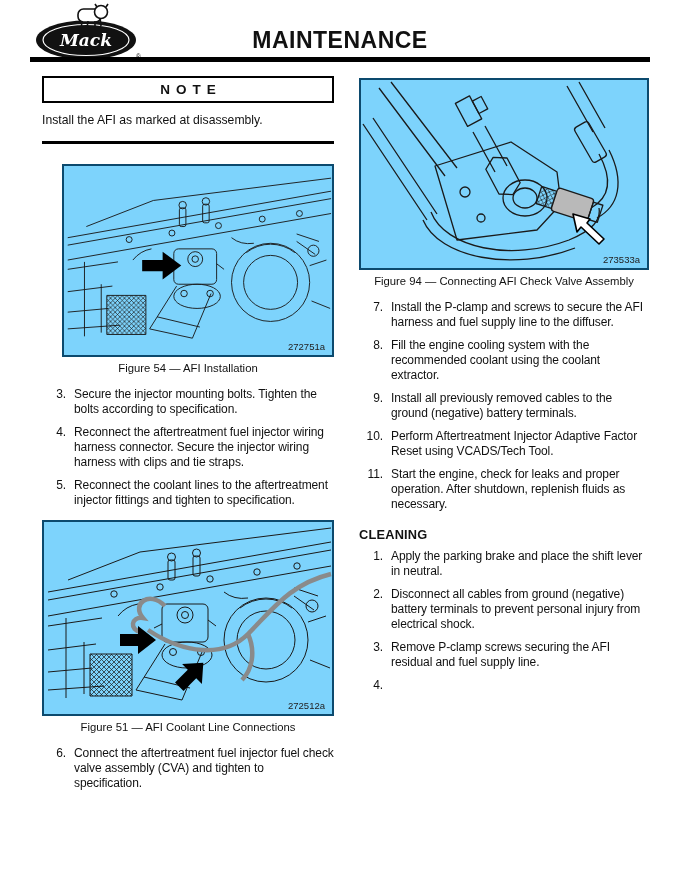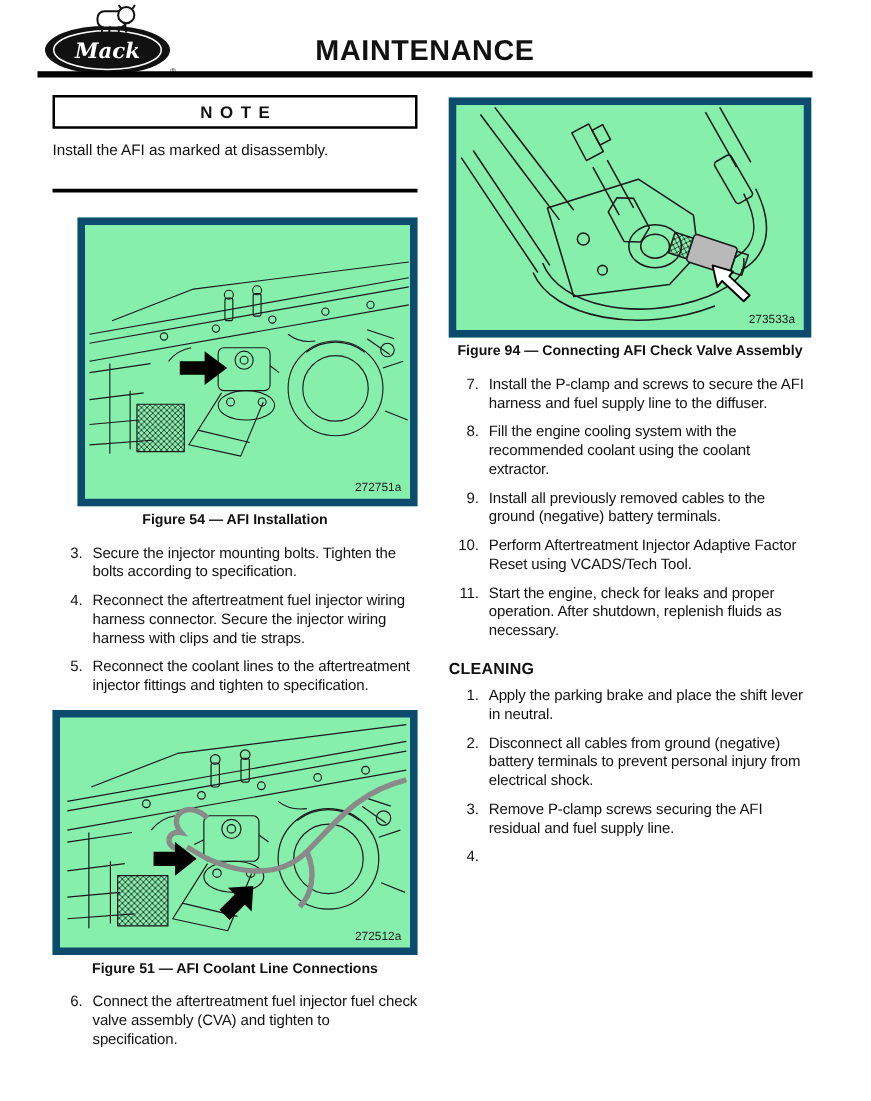"Install the AFI as marked" .note-text { margin-bottom: 24px -> 14px }
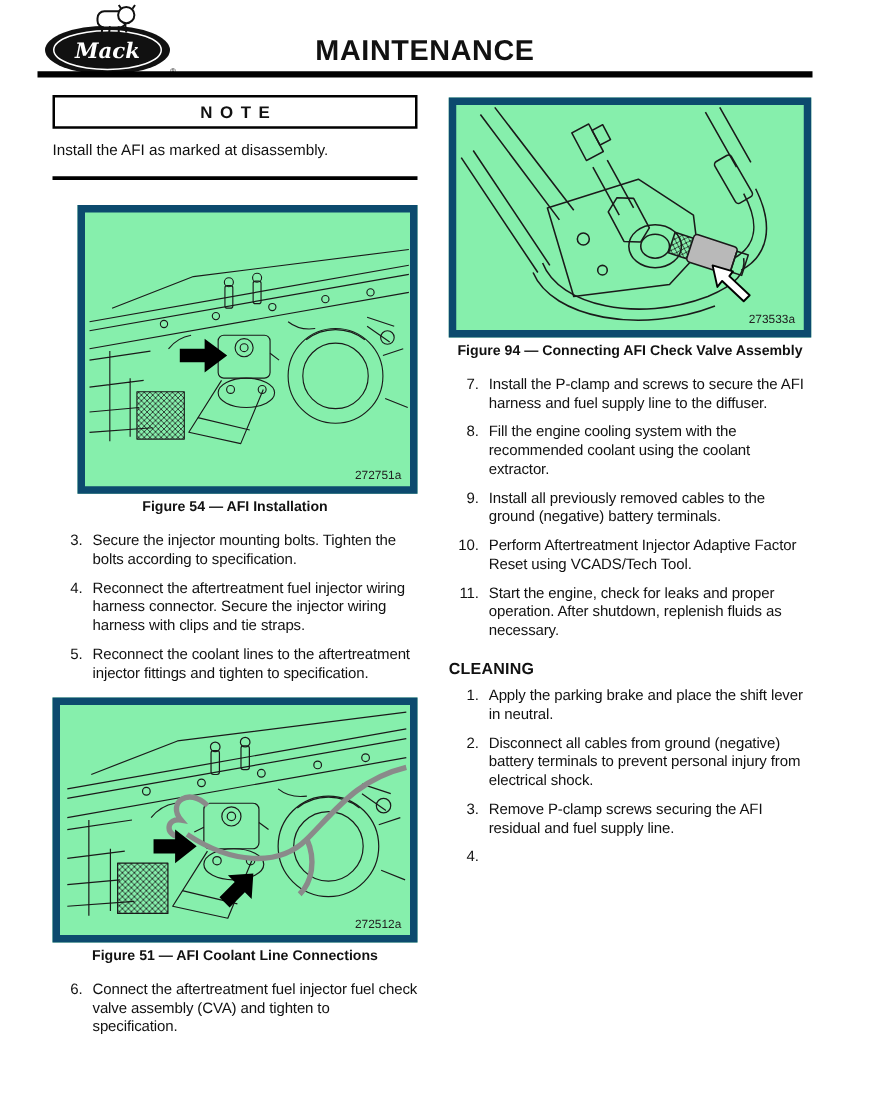"273533a" .figure { background: #86efac -> #7dd3fc; border: 6px solid #0c4a6e -> 2px solid #0c4a6e }
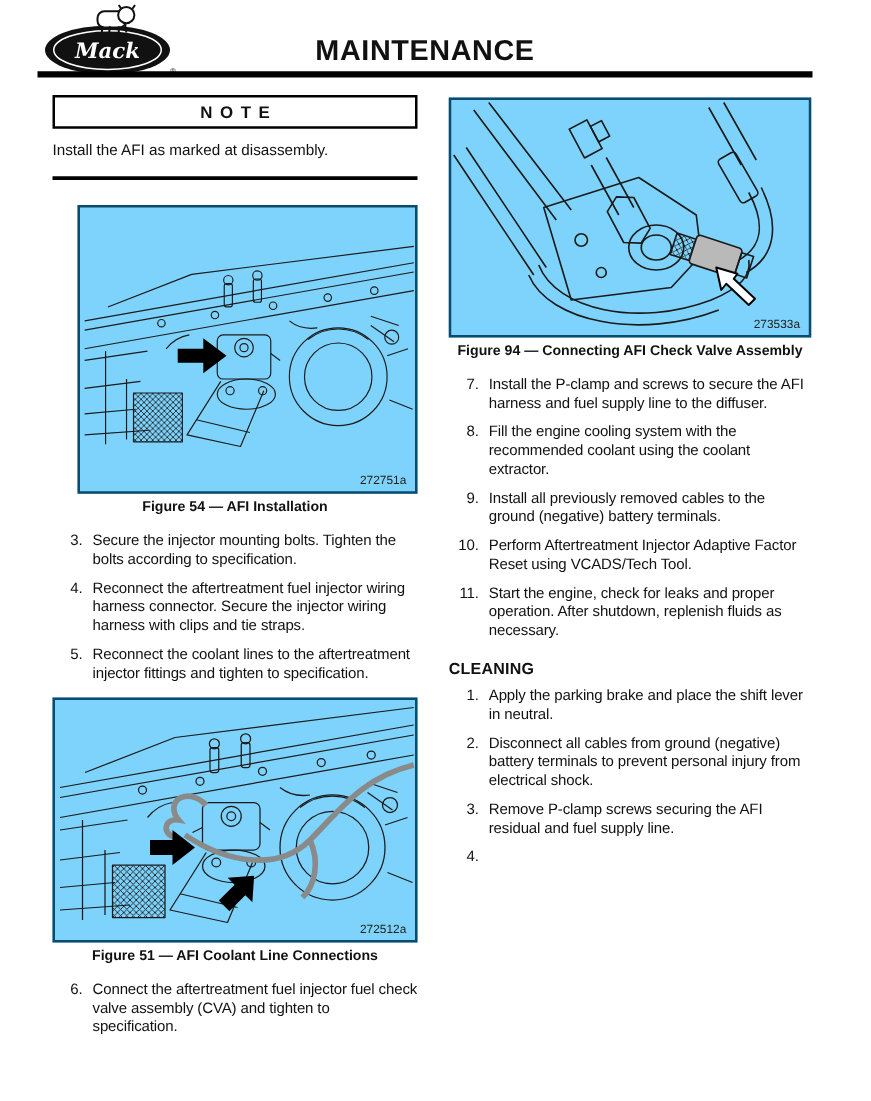"Figure 94 — Connecting AFI" .fig-caption { font-weight: bold -> normal }
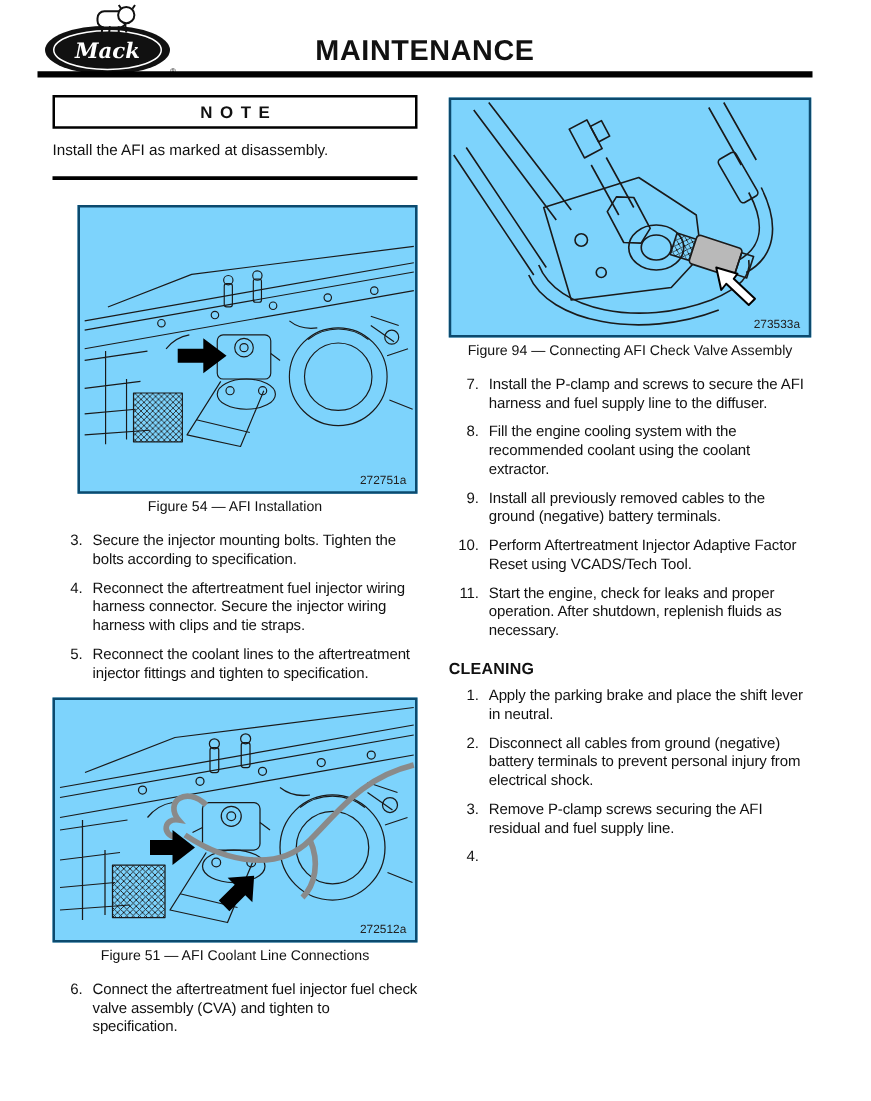"272751a" .fig-92 { height: 231px -> 193px }
